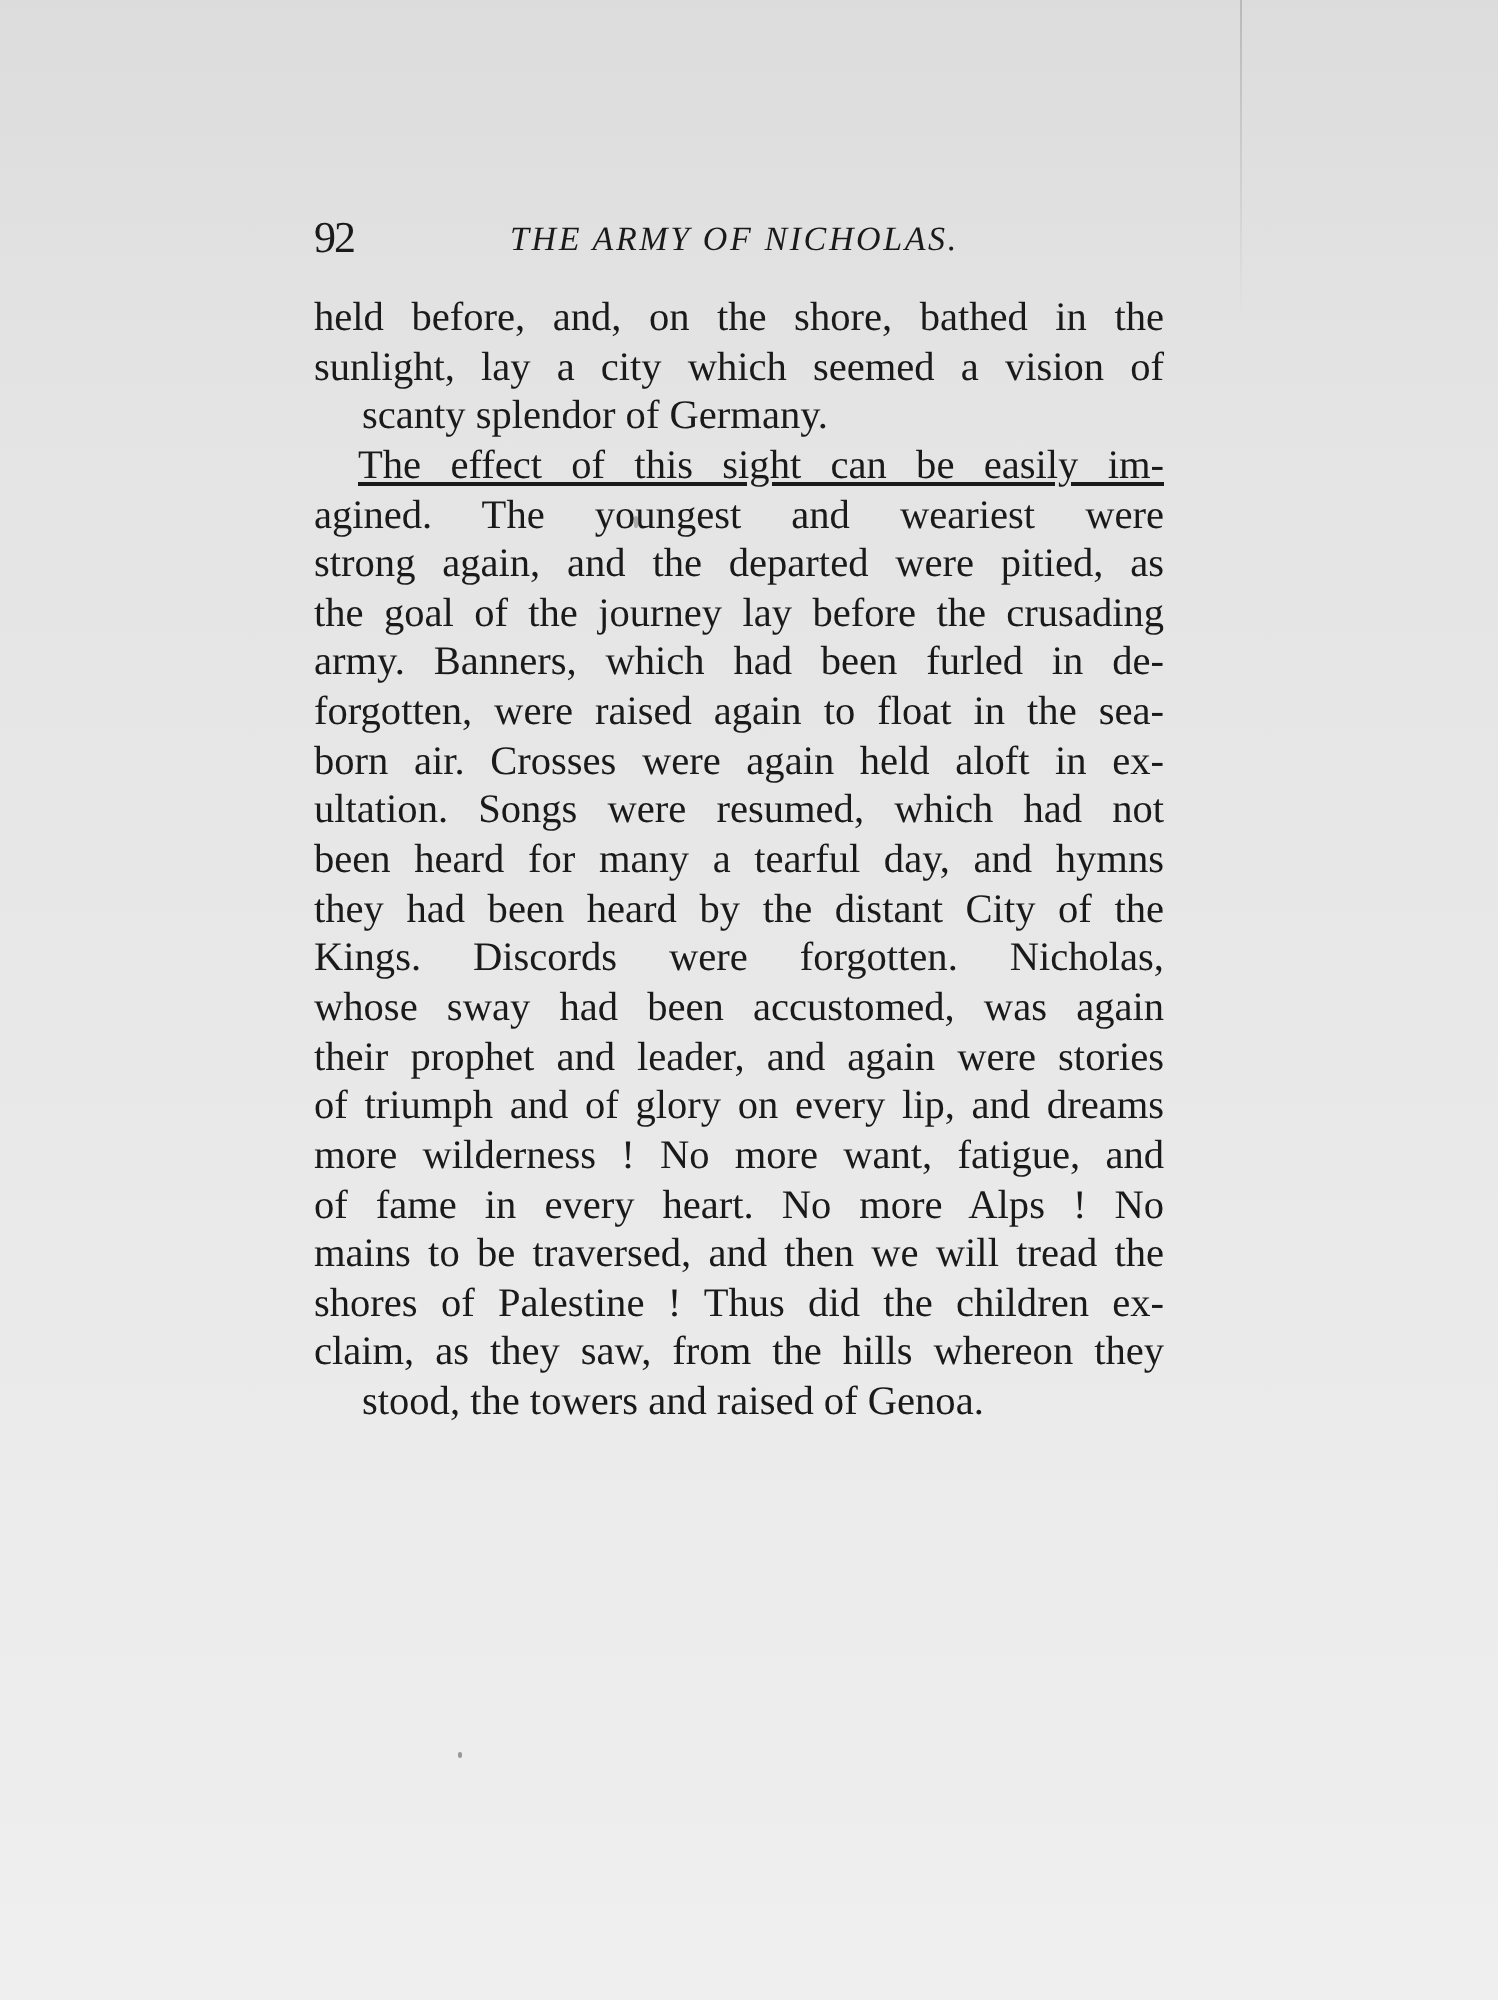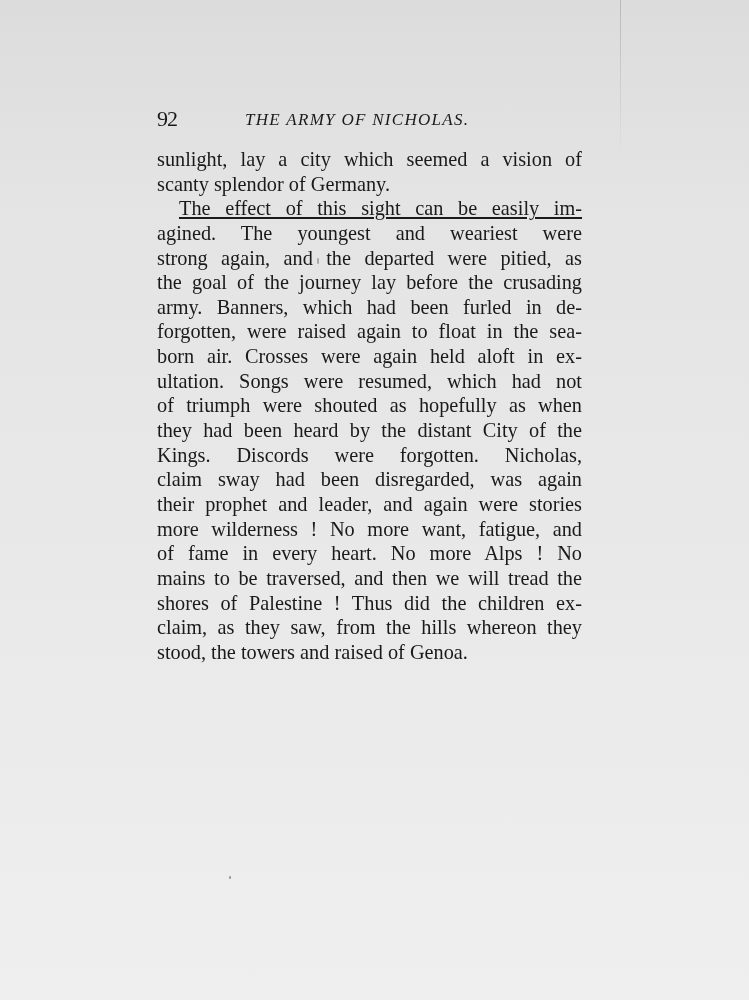"THE ARMY OF NICHOLAS." .running-title { left: 88px -> 98px }
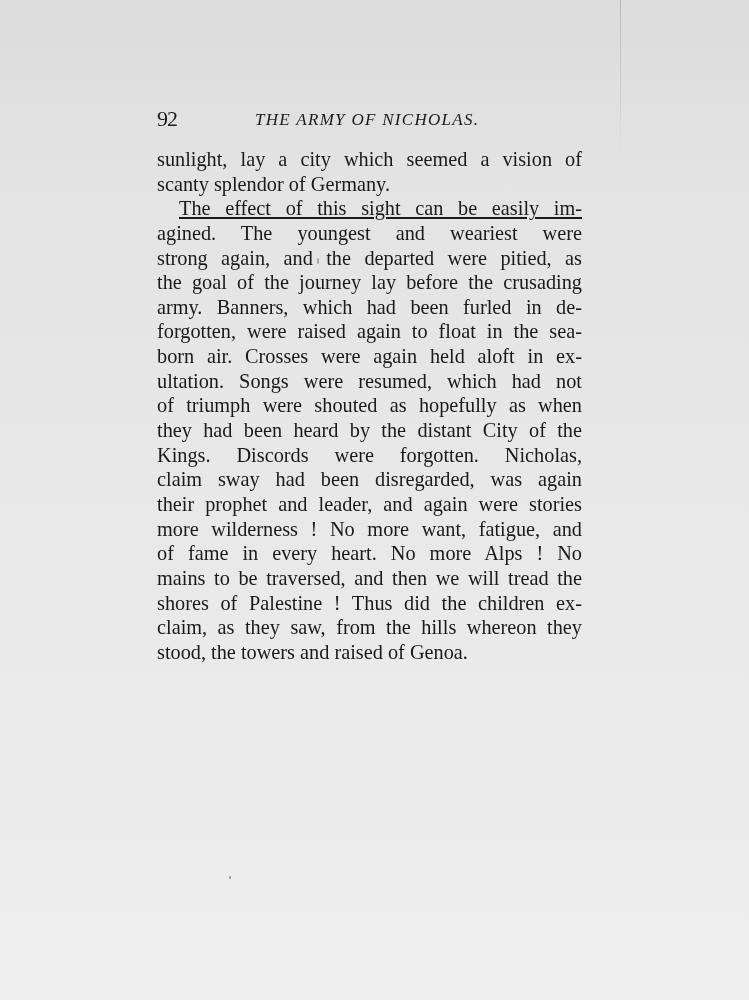"held before, and, on the" span.line { html: none -> <span>held before, and, on the shore, bathed in the</span> }
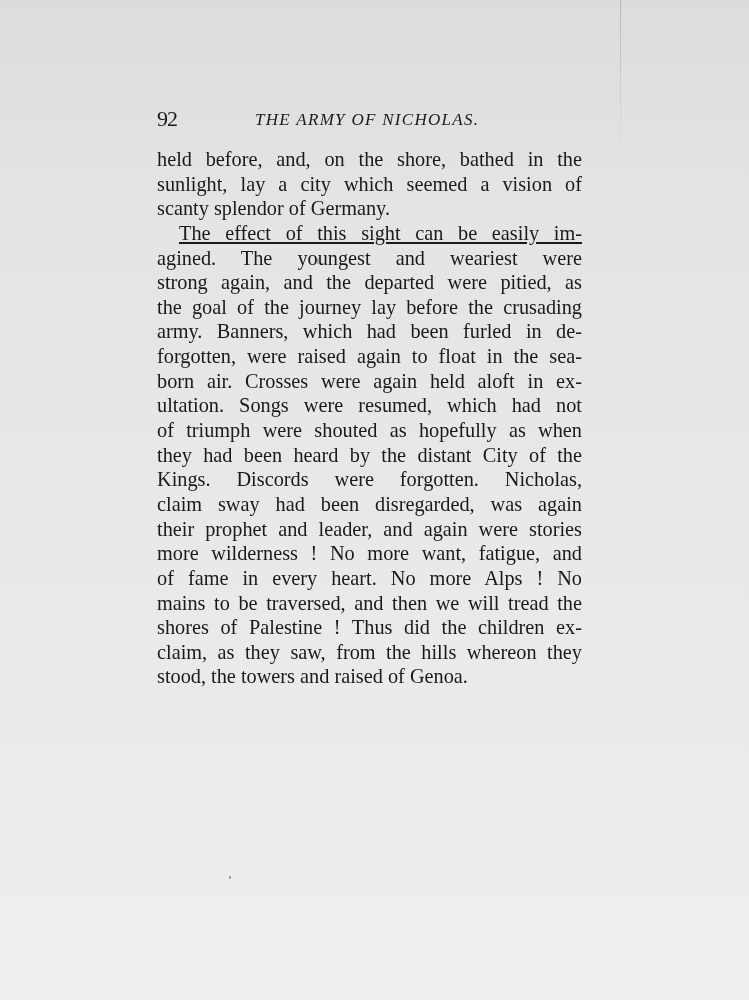"scanty splendor of Germany." .line.last { margin-left: none -> 24px }
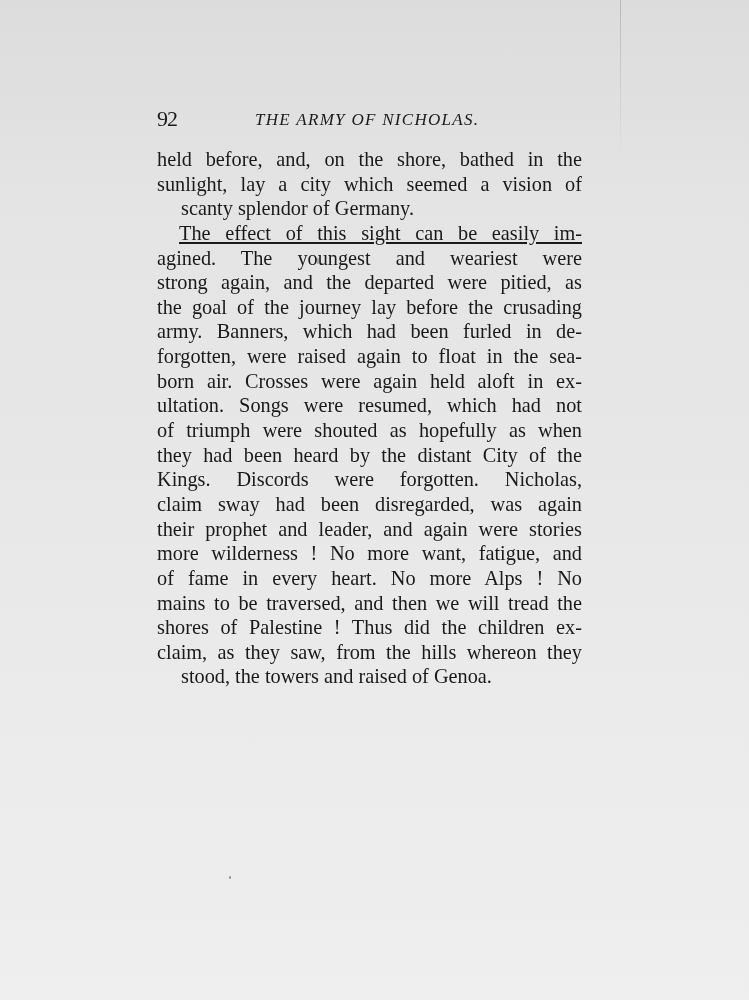"been heard for many a" span.line { html: none -> <span>been heard for many a tearful day, and hymns</span> }
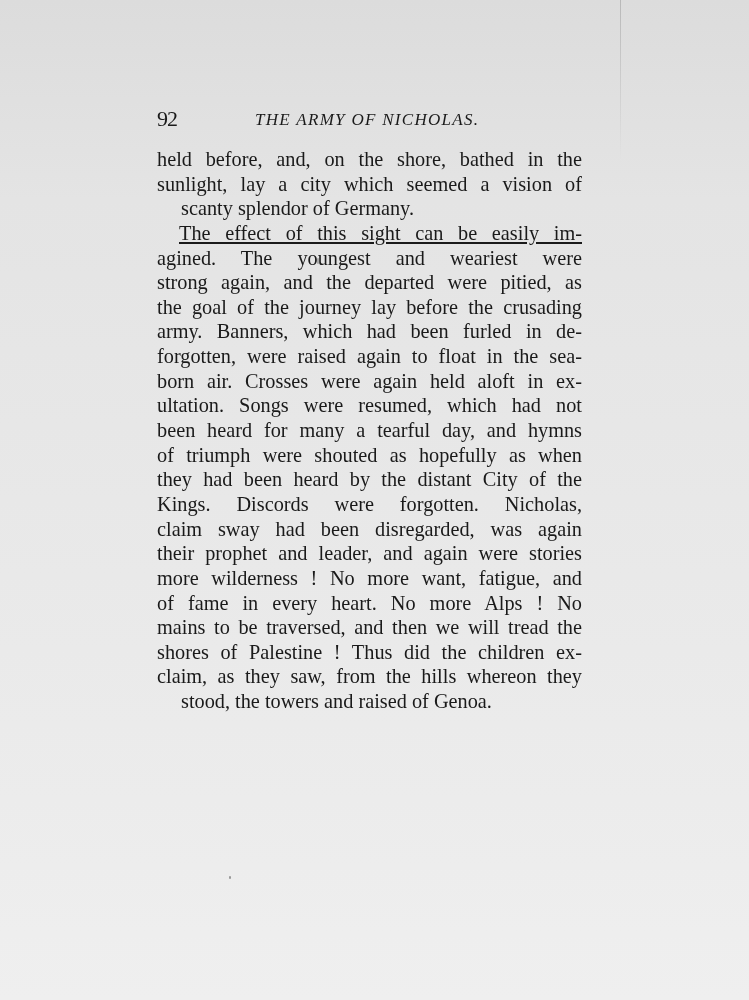"of triumph were shouted as" span.line { html: <span>of triumph were shouted as hopefully as when</span> -> none }
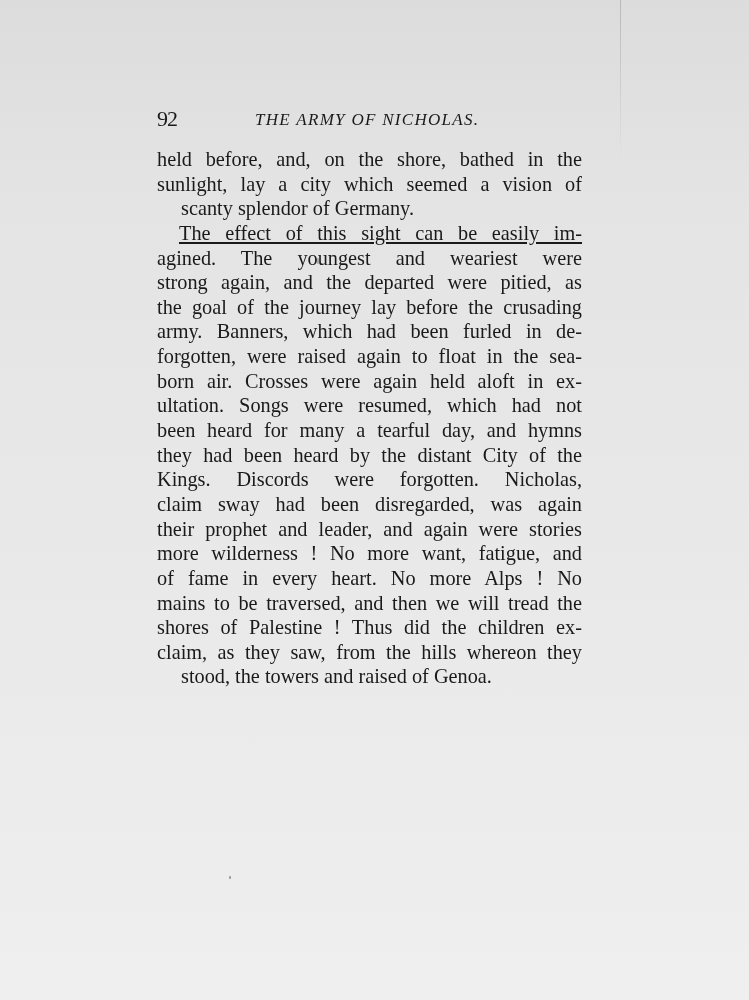"claim sway had been disregarded," span.line { text: claim sway had been disregarded -> whose sway had been accustomed }
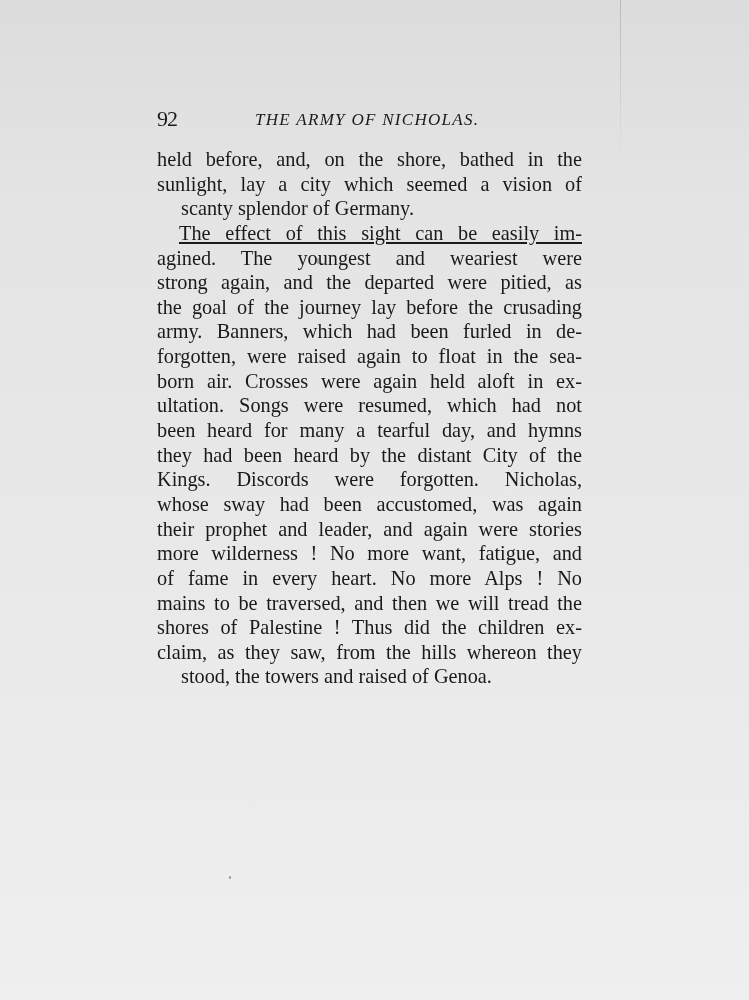"of triumph and of glory" span.line { html: none -> <span>of triumph and of glory on every lip, and dreams</span> }
